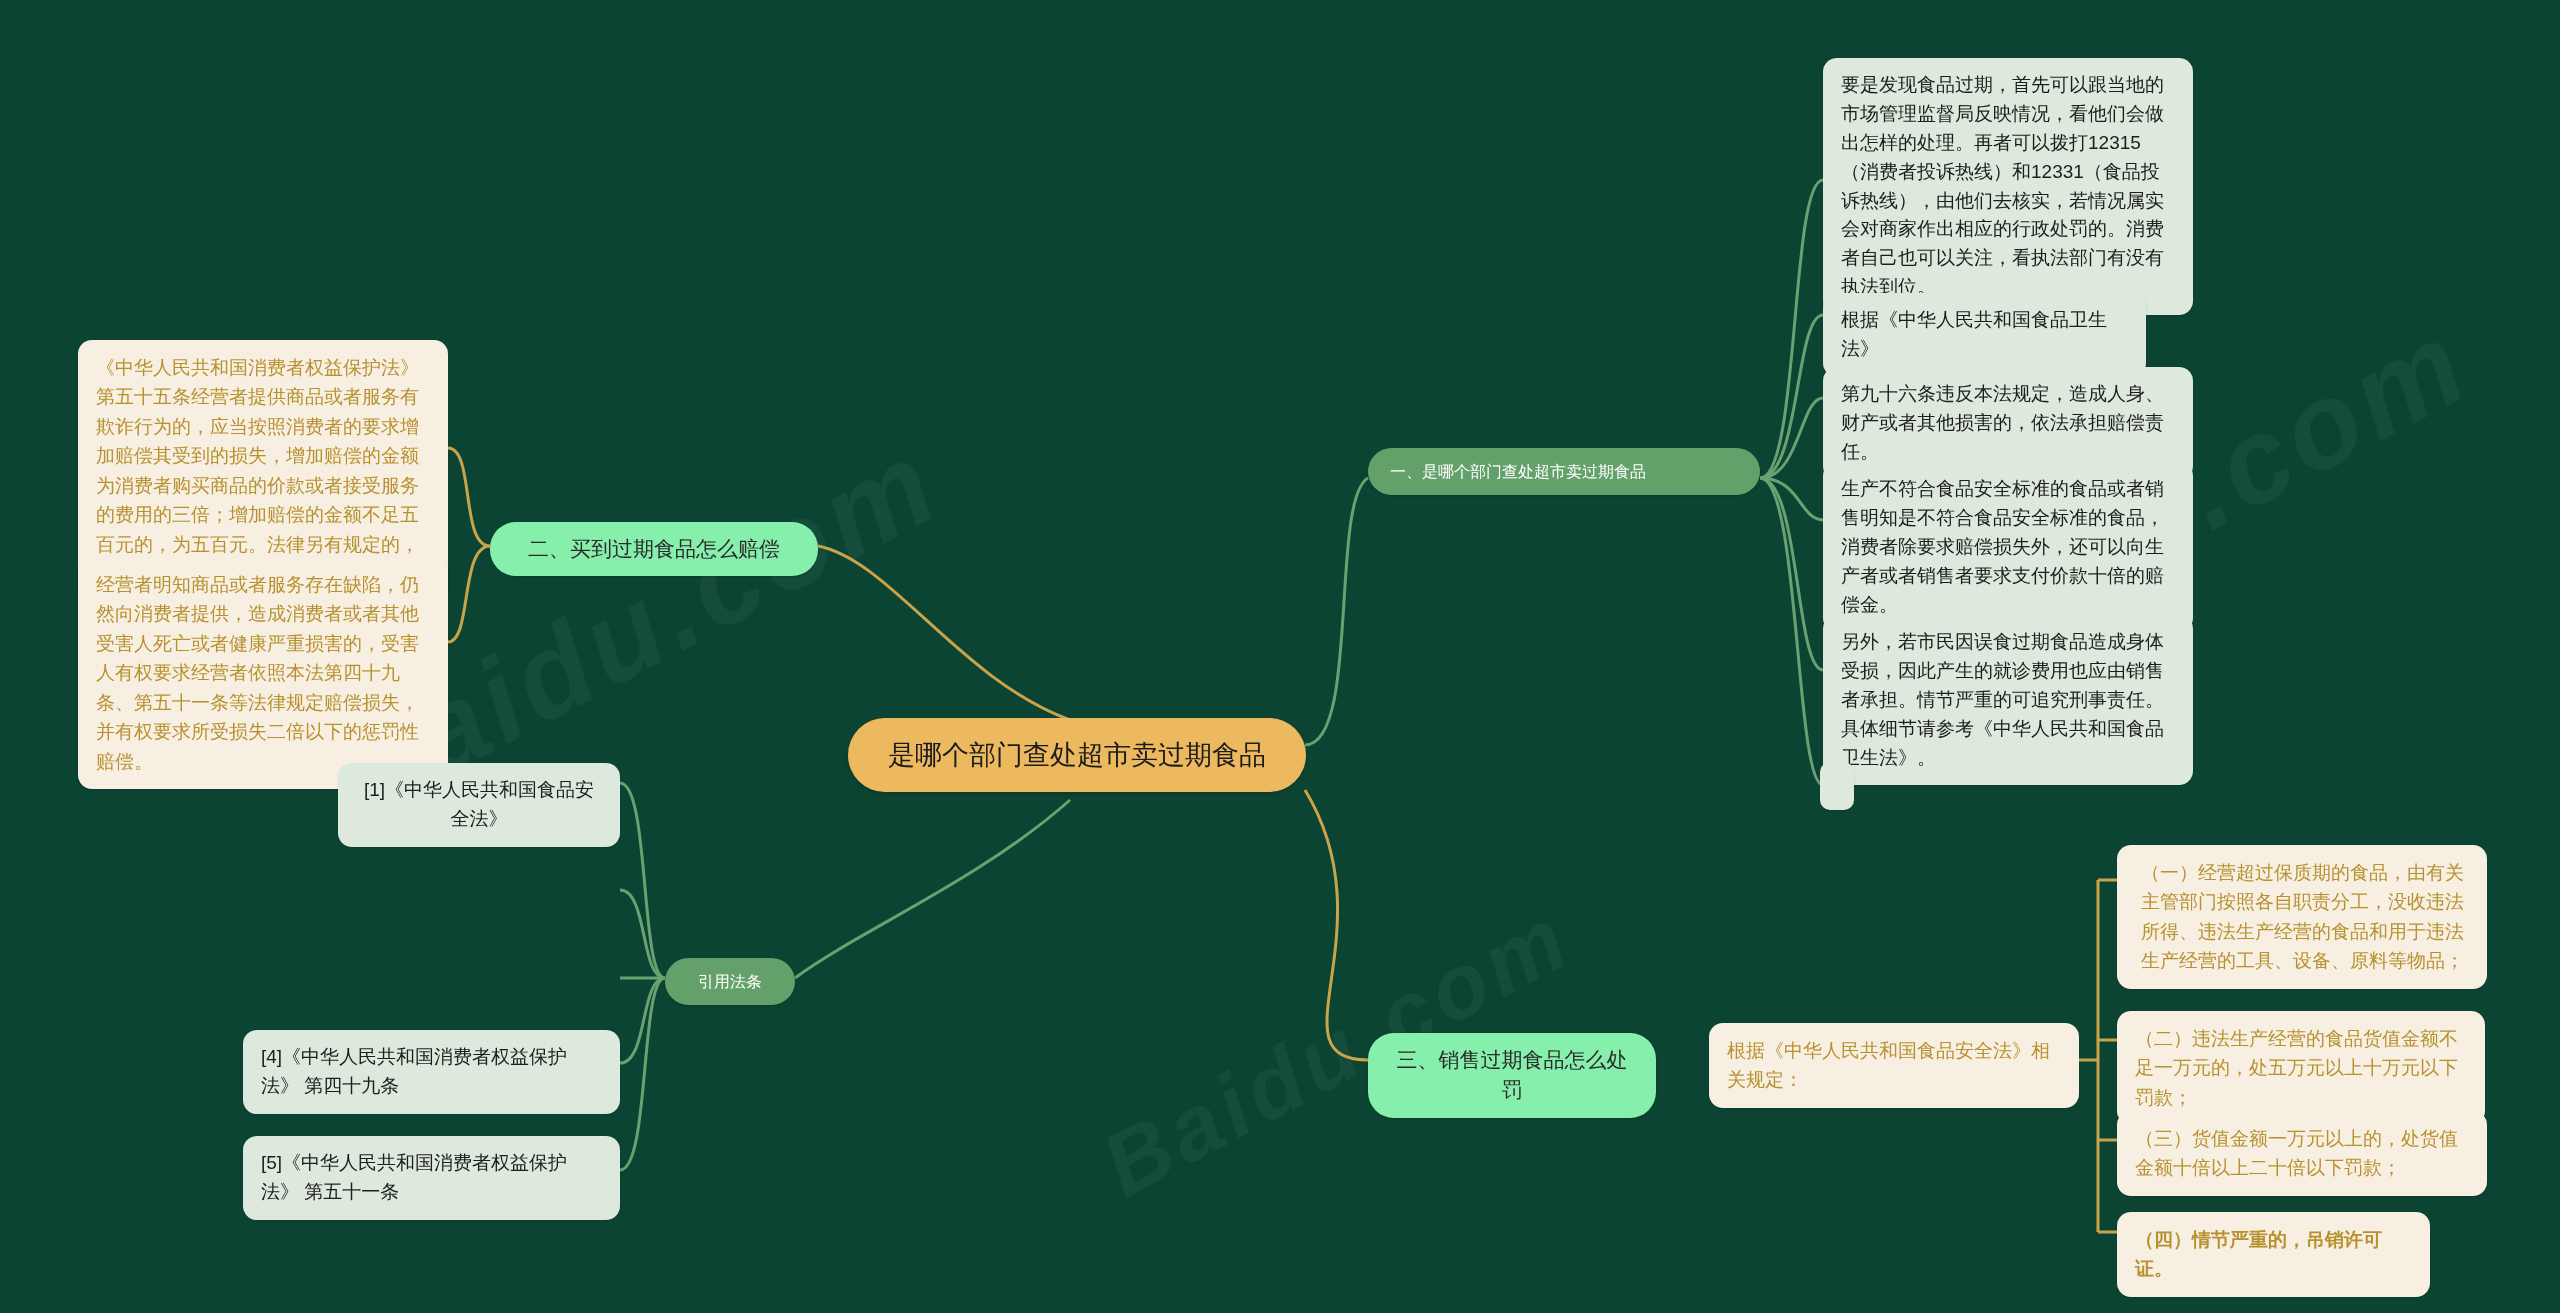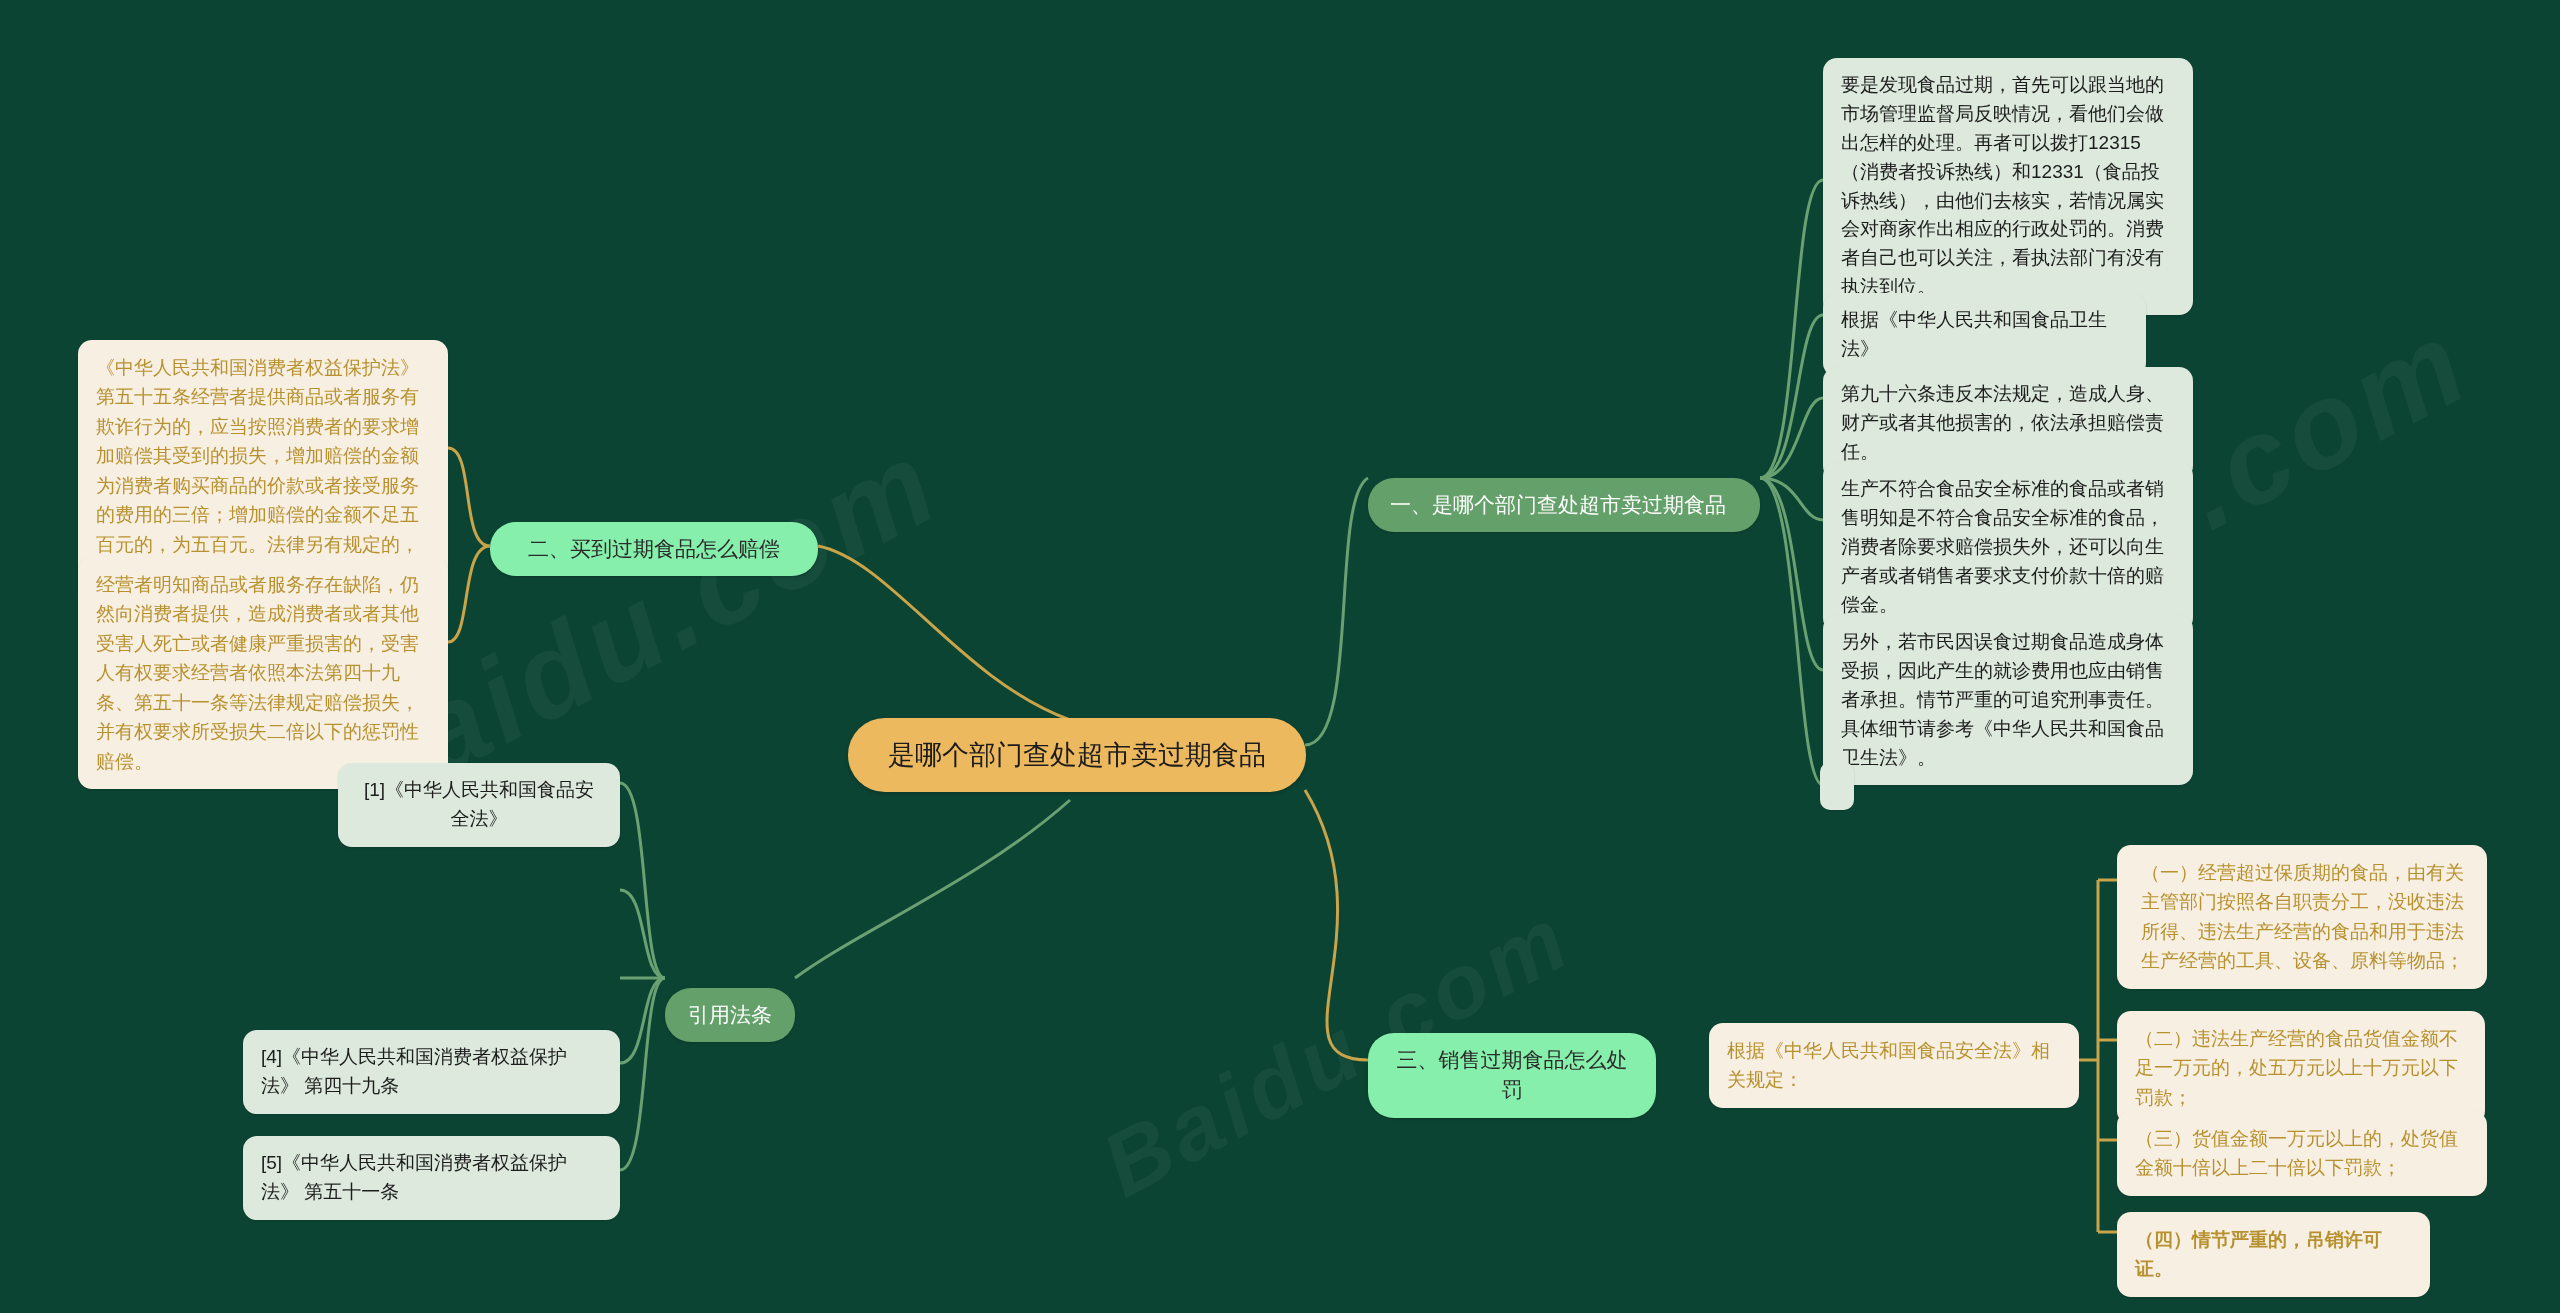"一、是哪个部门查处超市卖过期食品" .branch-green { font-size: 21px -> 16px; margin-top: 30px -> none }
